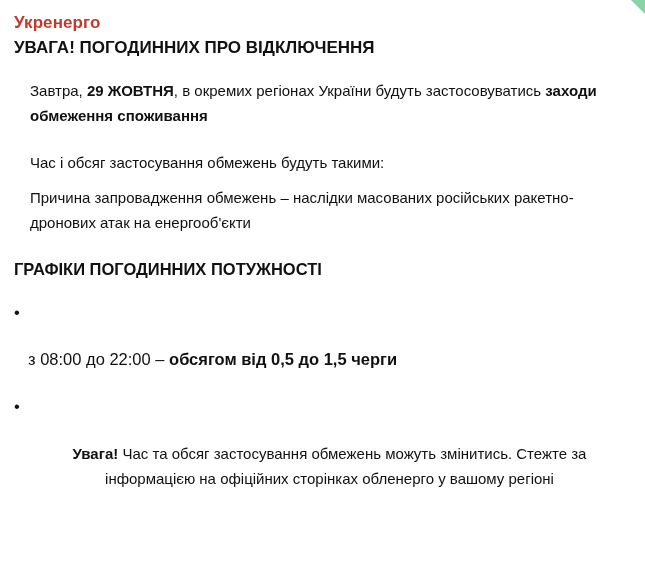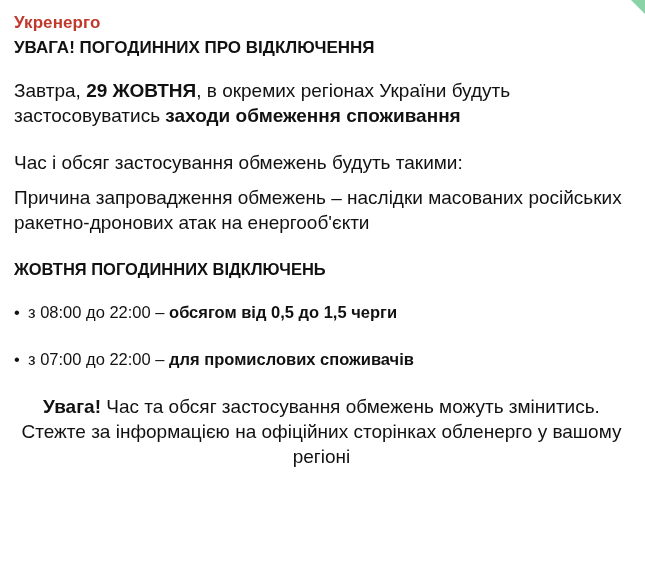"Завтра, 29 ЖОВТНЯ, в окремих" p.para { font-size: 19px -> 15px; margin: 0 0 22px 0 -> 0 0 22px 16px }
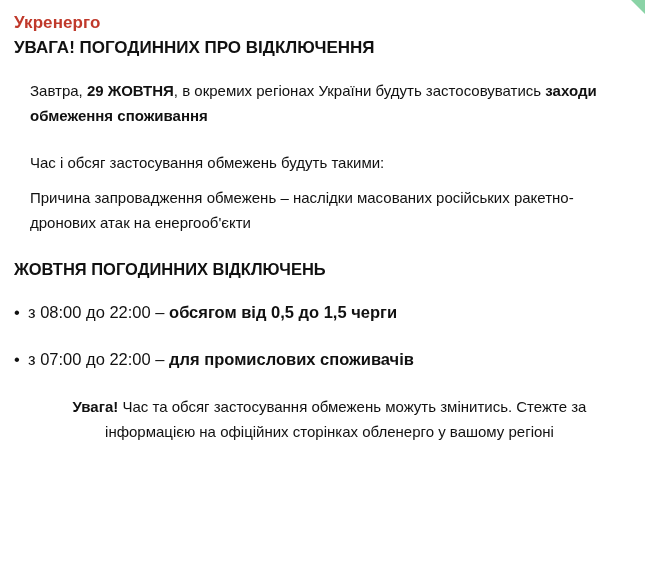"ЖОВТНЯ ПОГОДИННИХ ВІДКЛЮЧЕНЬ" div.section-title { text: ЖОВТНЯ ПОГОДИННИХ ВІДКЛЮЧЕНЬ -> ГРАФІКИ ПОГОДИННИХ ПОТУЖНОСТІ }
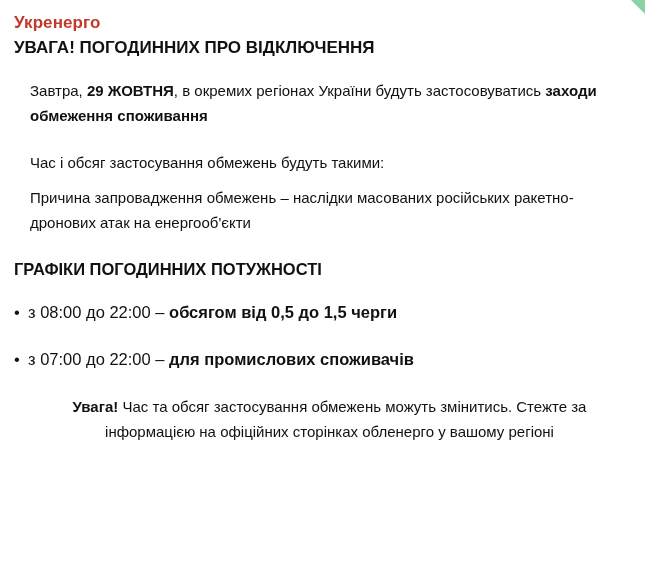"з 08:00 до 22:00 –" .bullet-text { margin-top: none -> 47px }
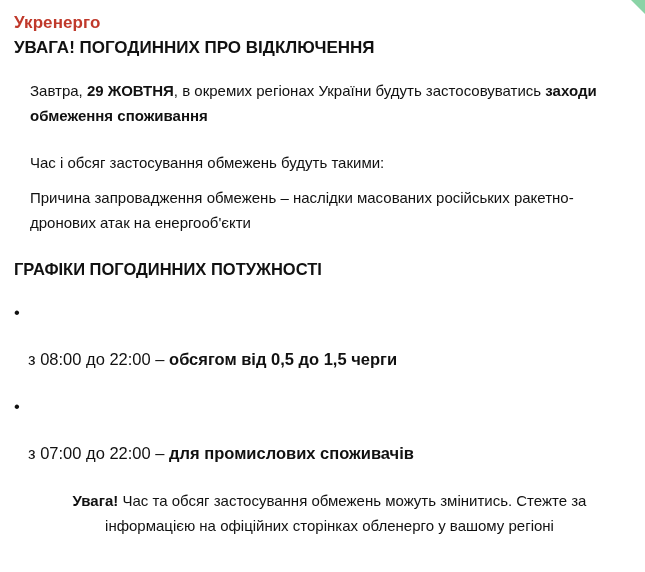"з 07:00 до 22:00 –" span.bullet-text { html: <span><span>з 07:00 до 22:00 – </span><b>для промислових споживачів</b></span> -> none }
